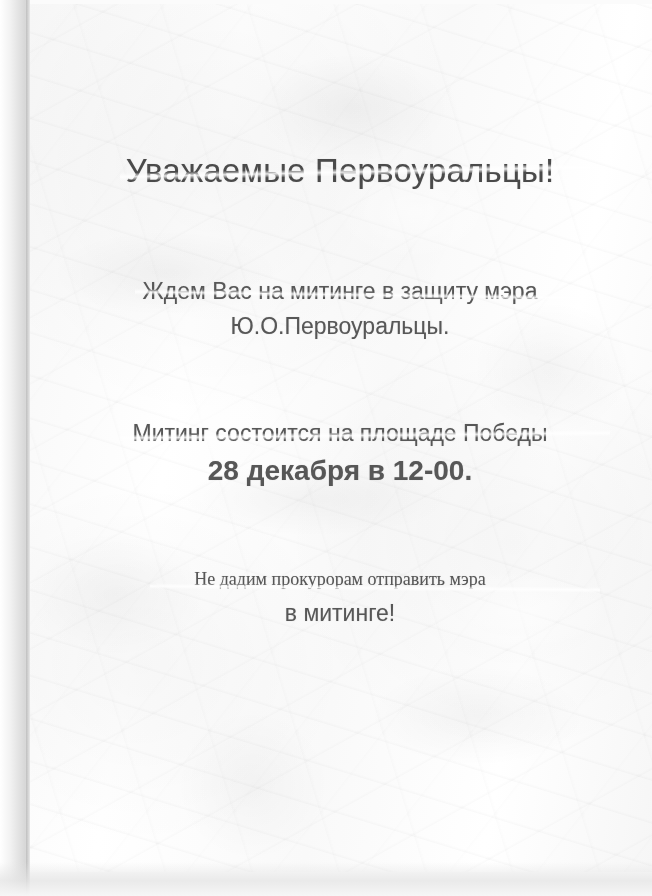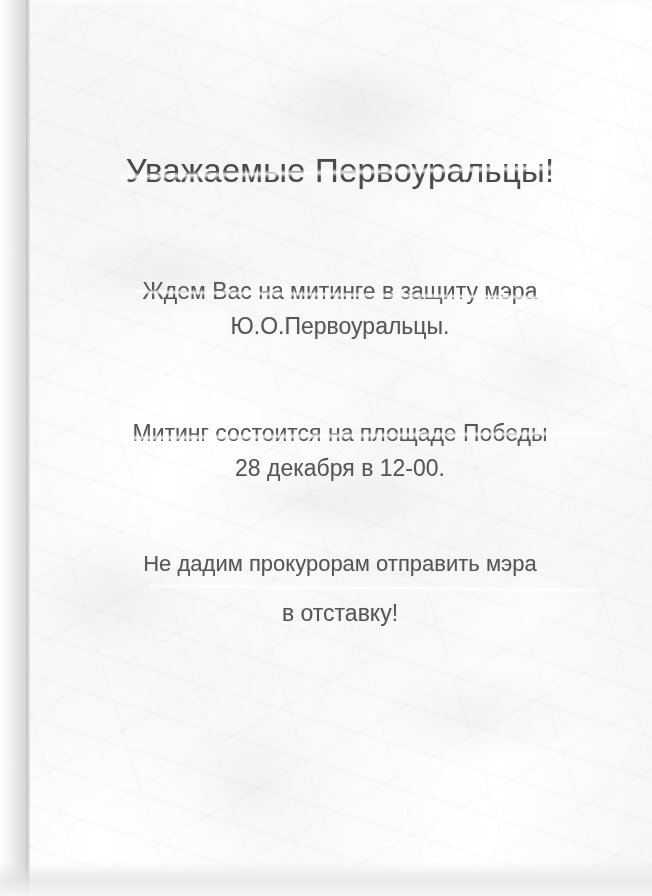"28 декабря в 12-00." #details-line-2 { font-size: 23px -> 28px; font-weight: none -> bold }
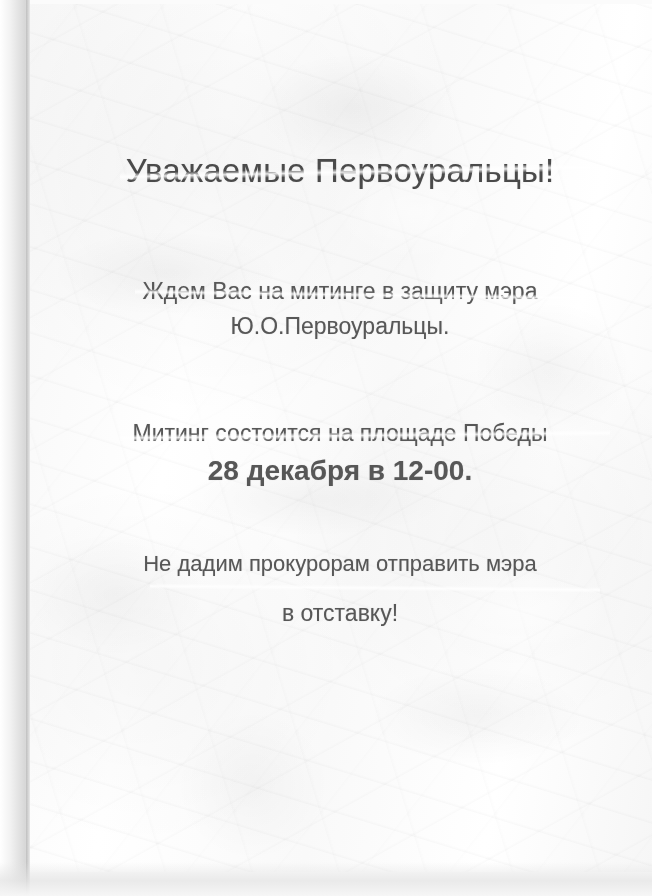"Не дадим прокурорам отправить мэра" #slogan-line-1 { font-family: none -> Liberation Serif, serif; font-size: 22px -> 18px; top: 551px -> 569px }
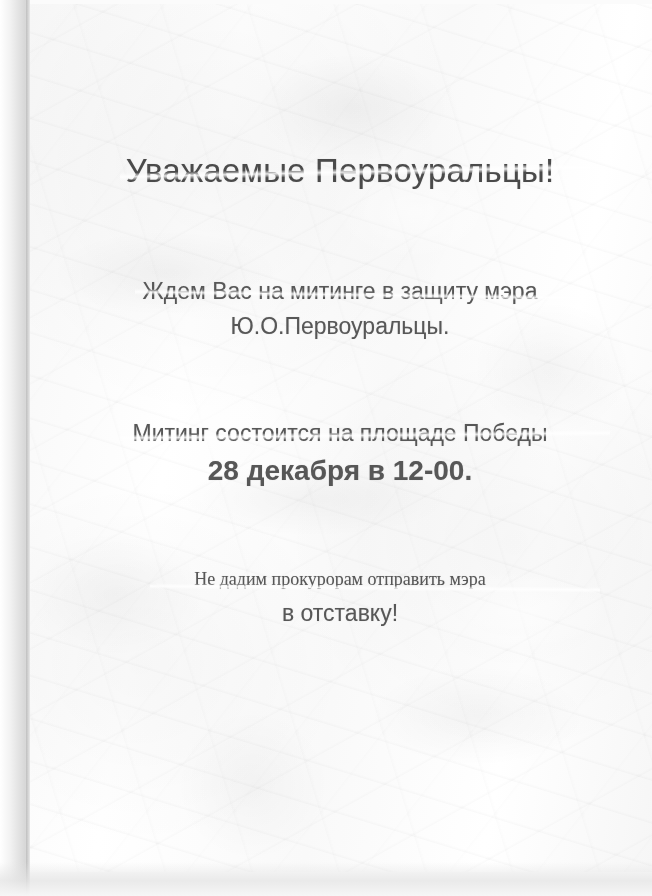"в отставку!" div.line { text: отставку -> митинге }
